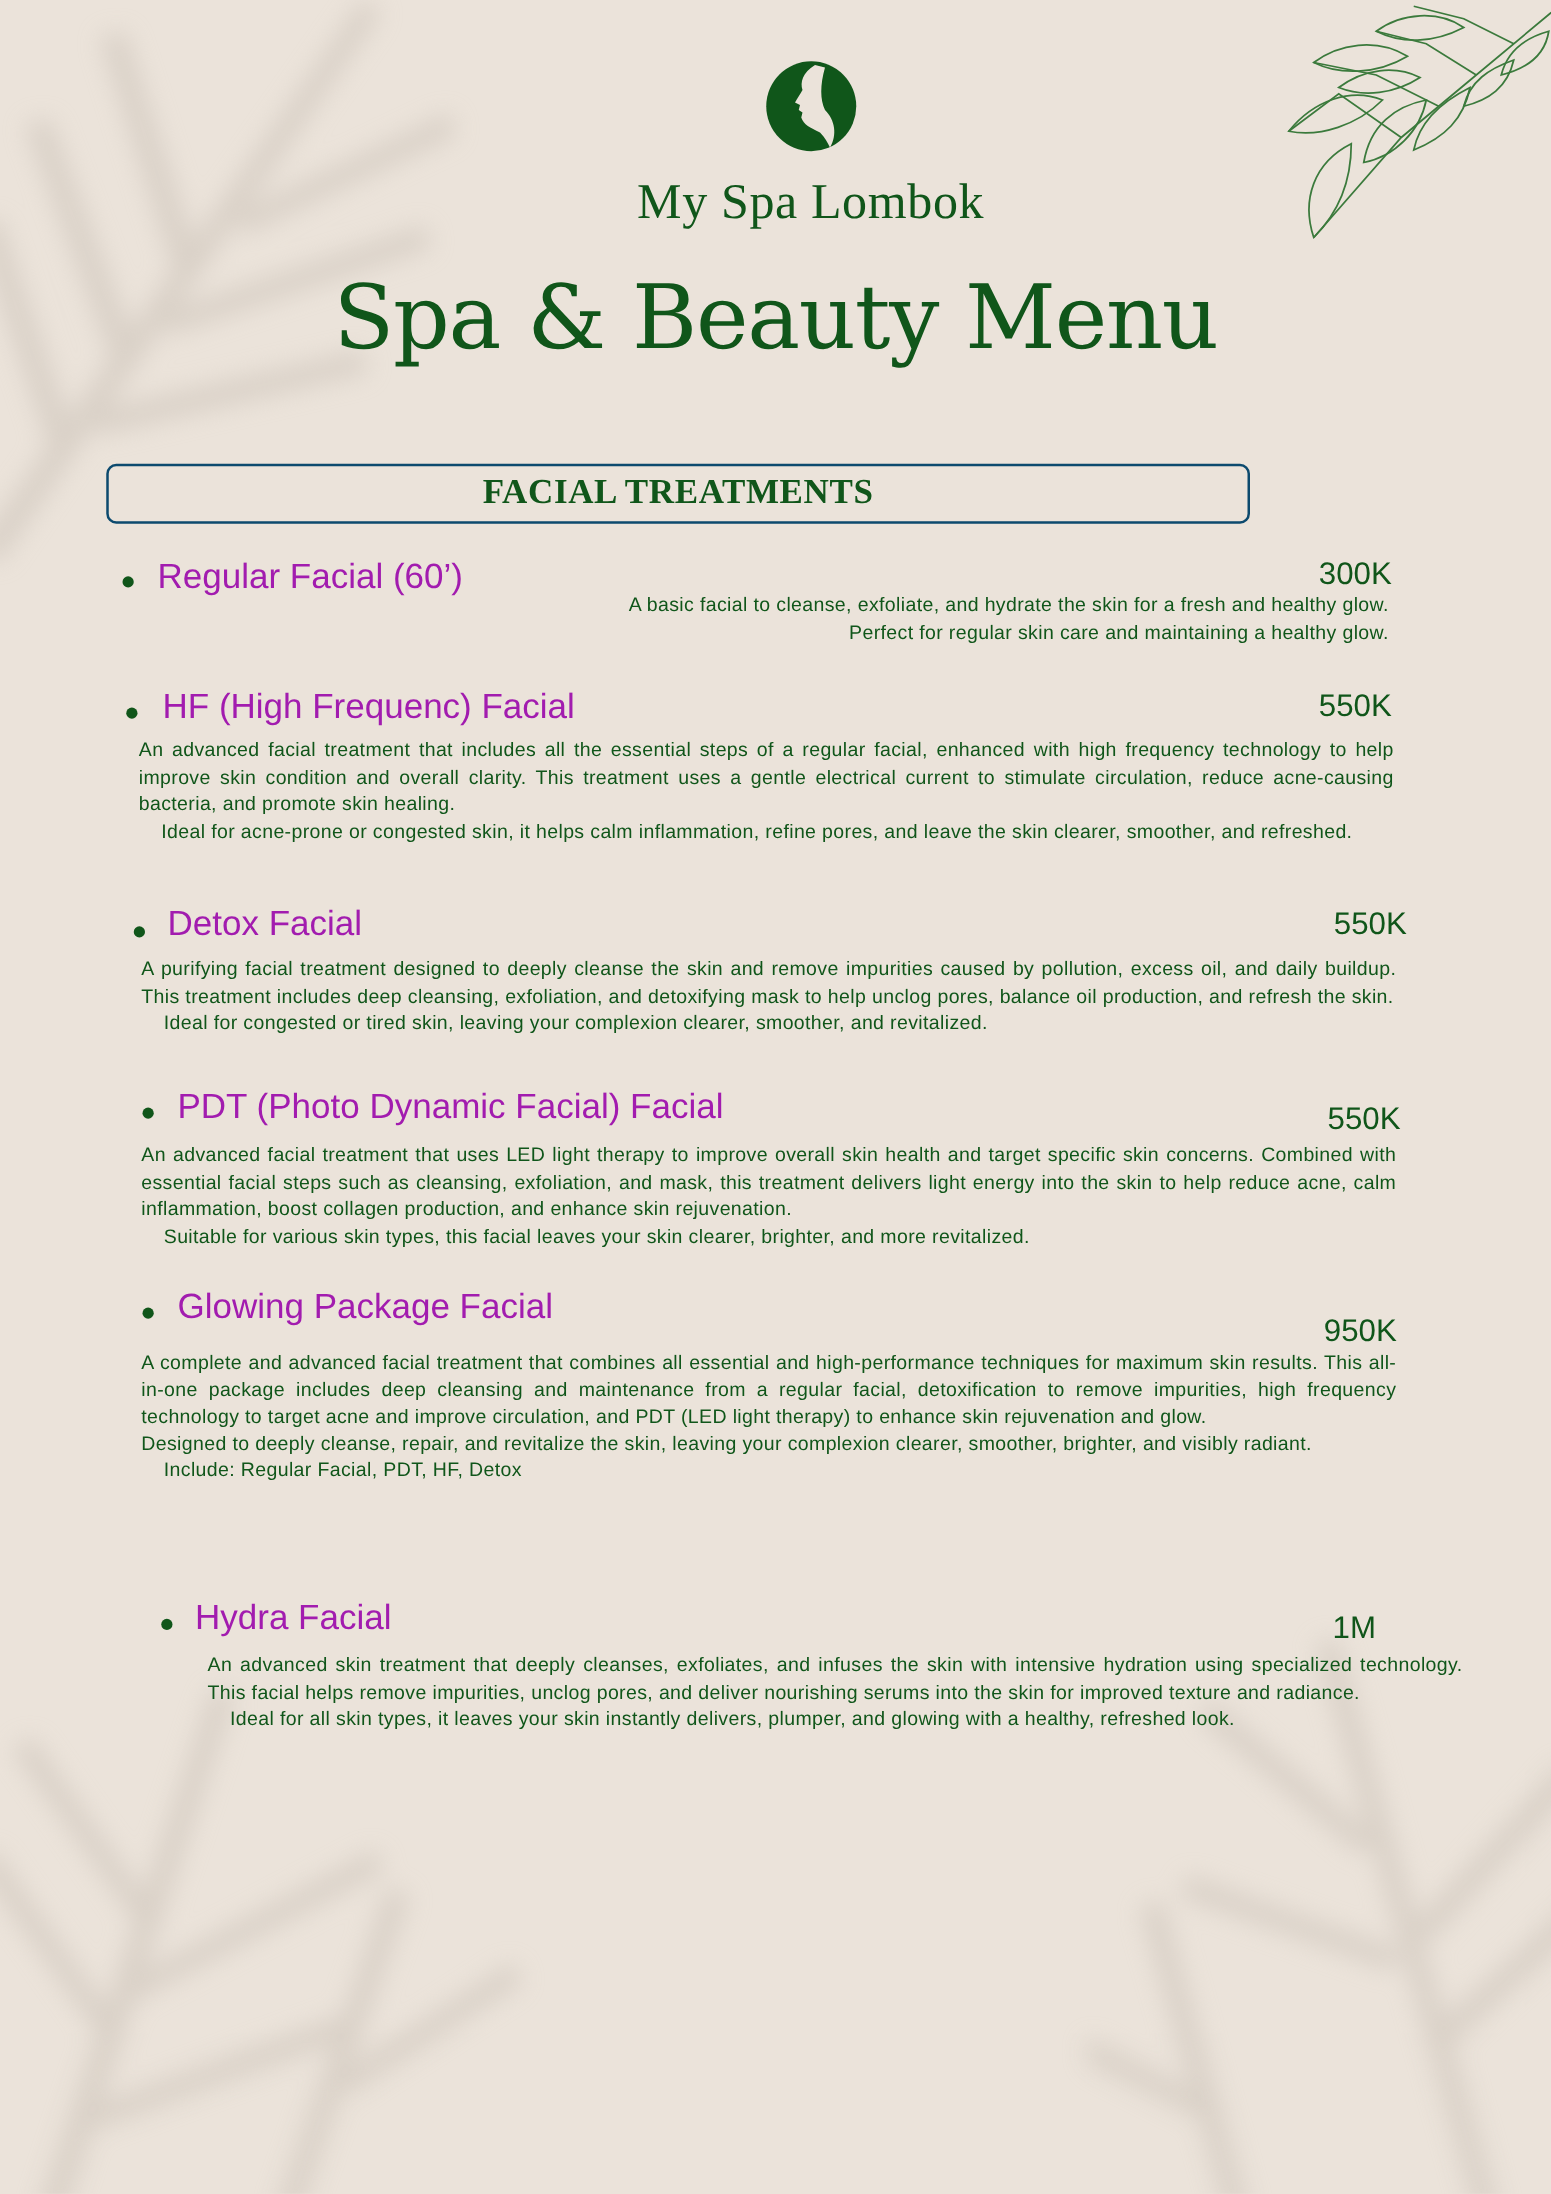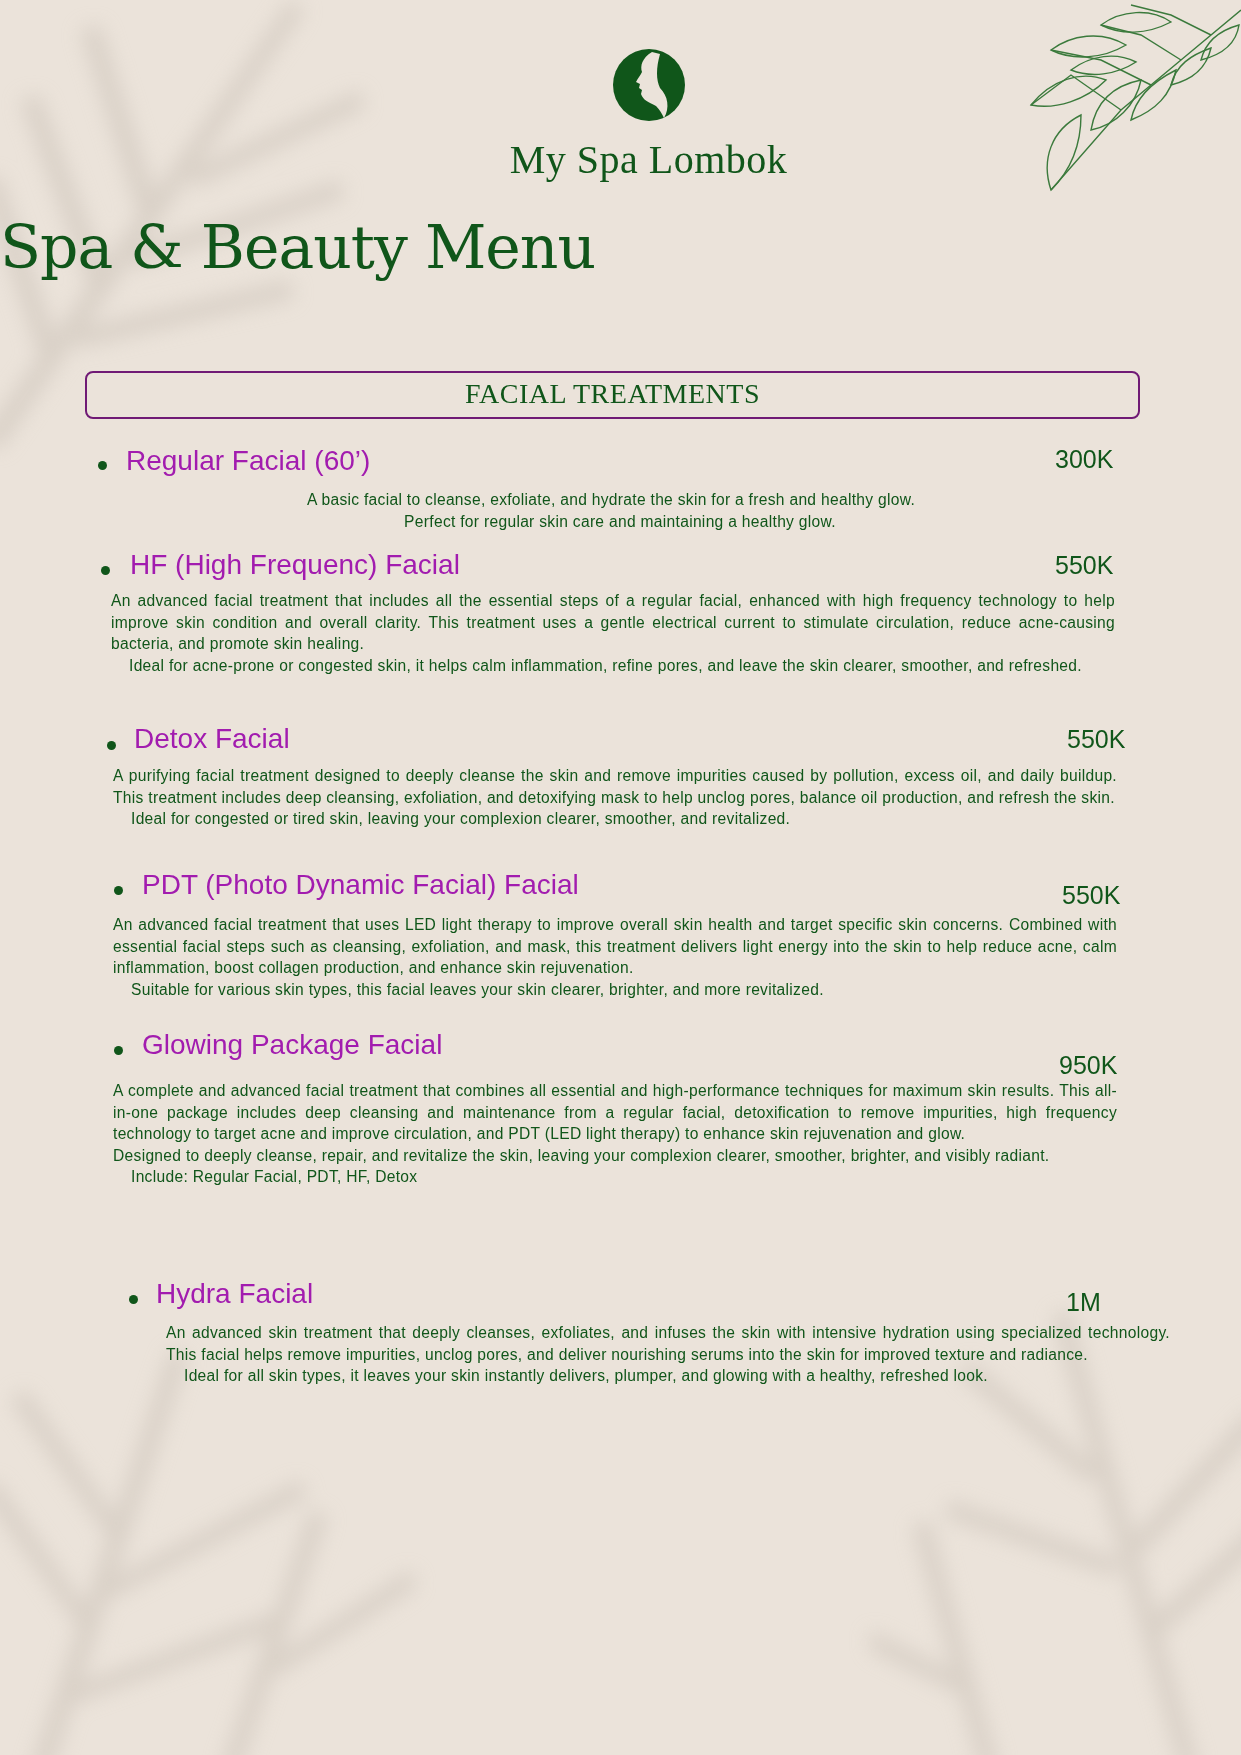"Spa & Beauty Menu" .title { font-size: 60px -> 71px; text-align: left -> center }
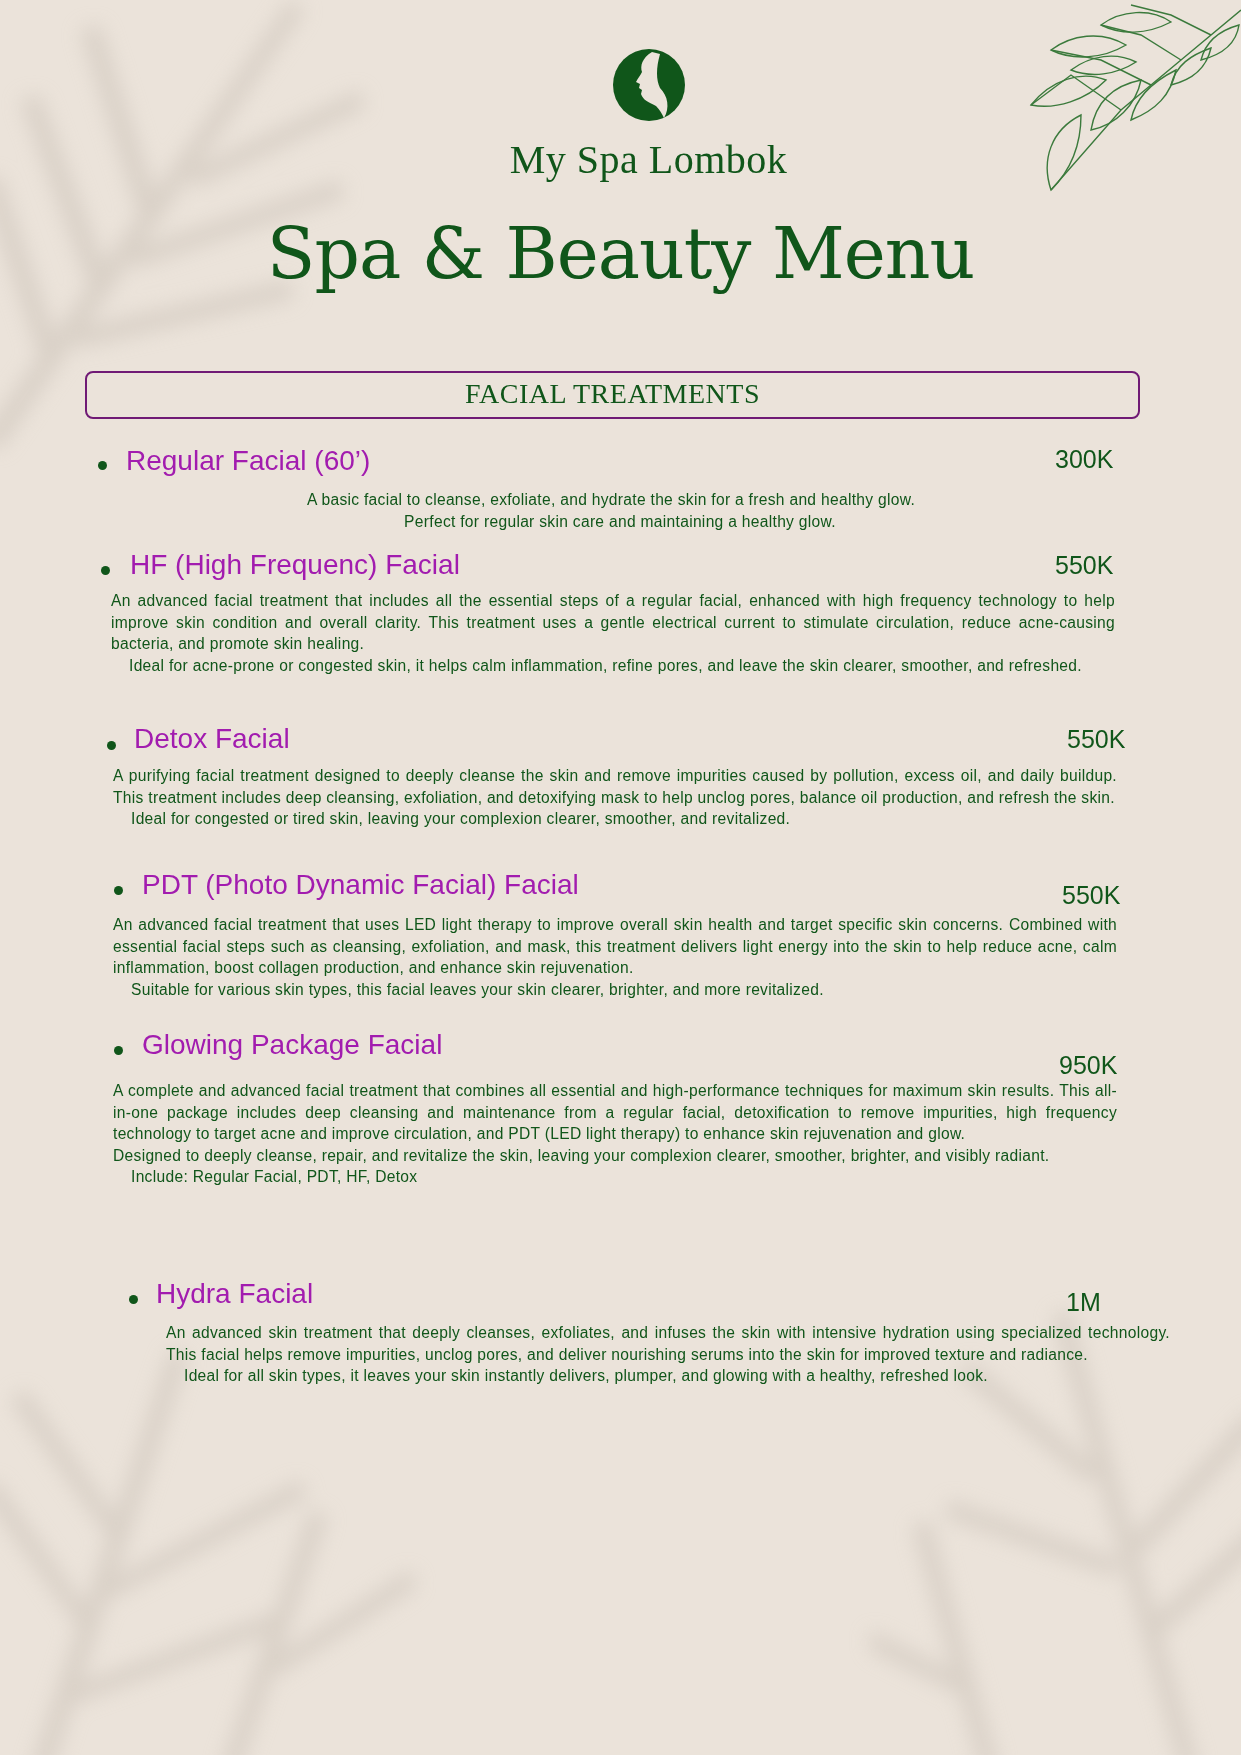"FACIAL TREATMENTS" .section-box { border: 2px solid #701a75 -> 2px solid #0c4a6e; font-weight: none -> bold; width: 1055px -> 915px }
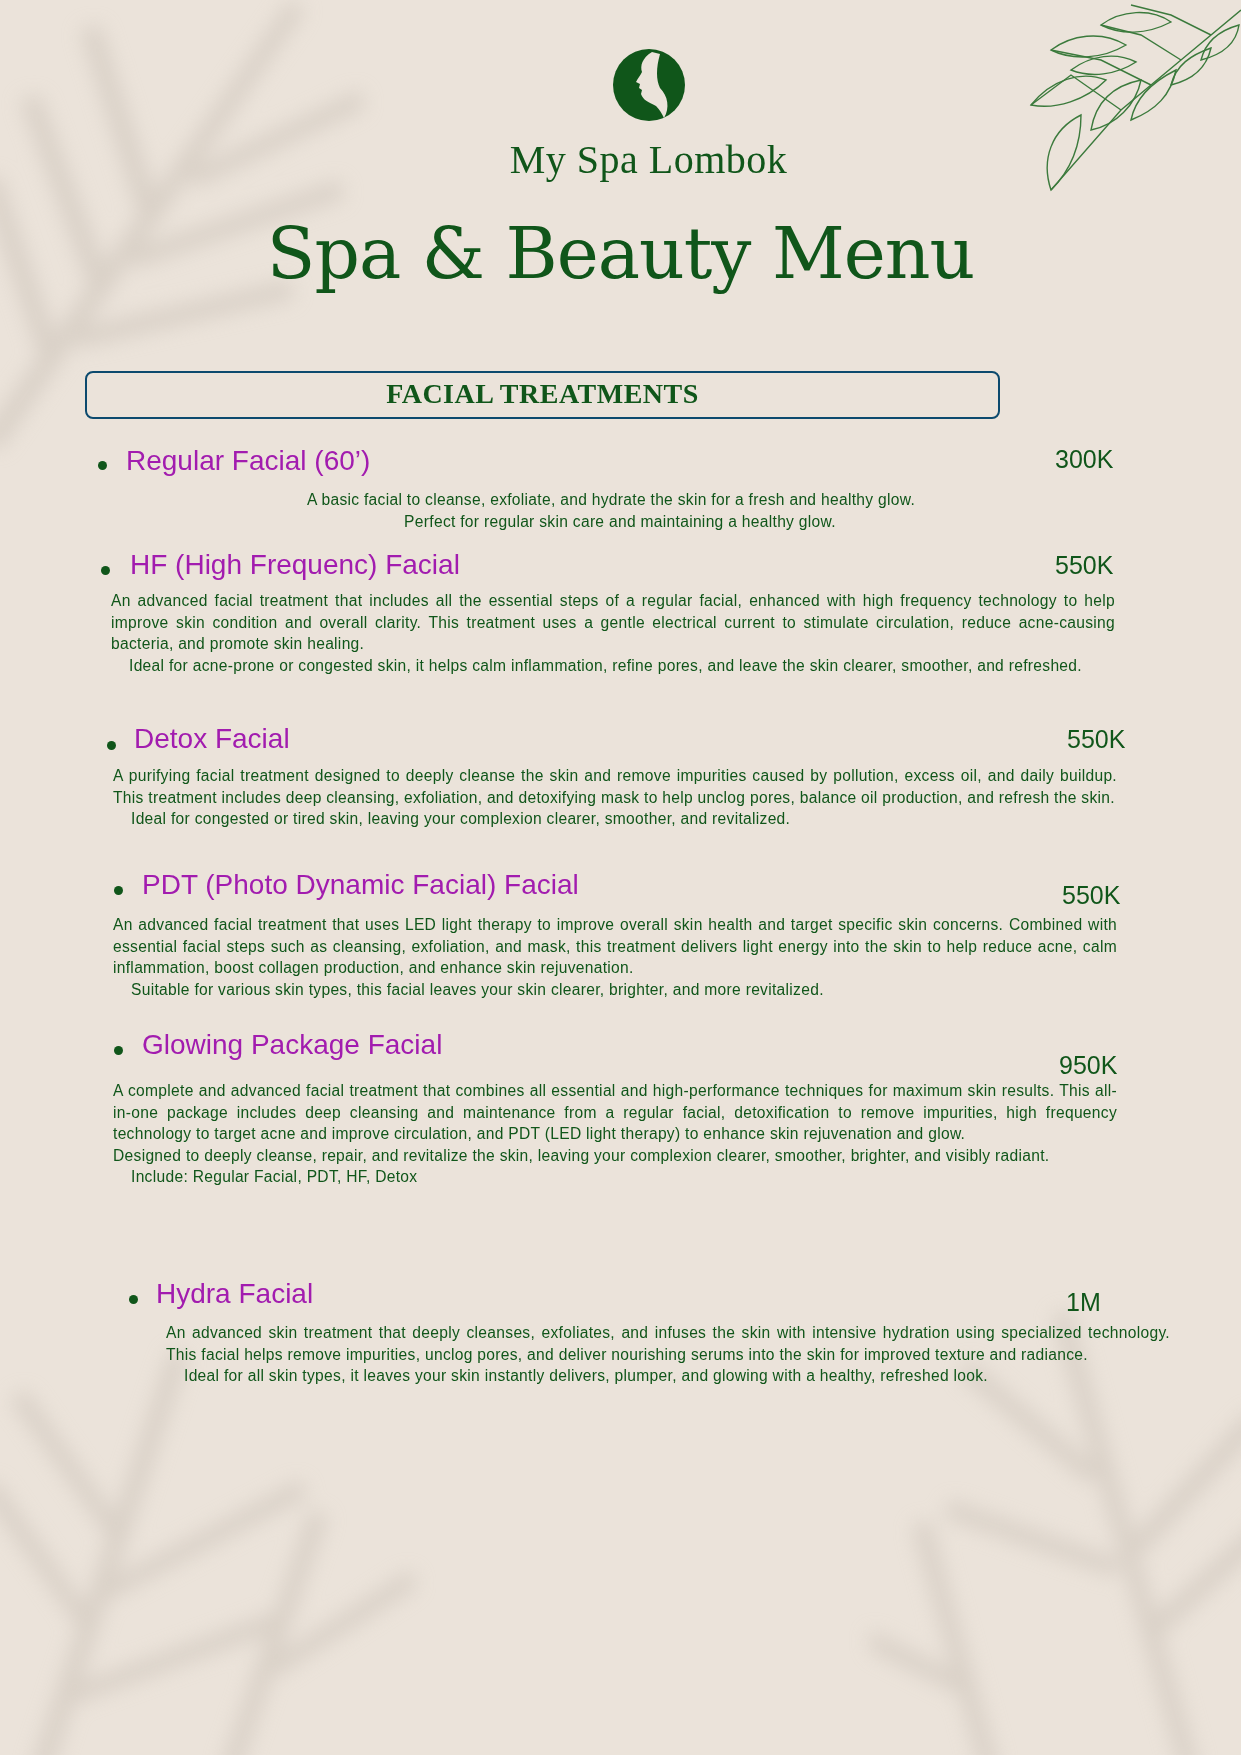"A basic facial to cleanse," div.desc { text-align: center -> right; top: 489px -> 474px }
